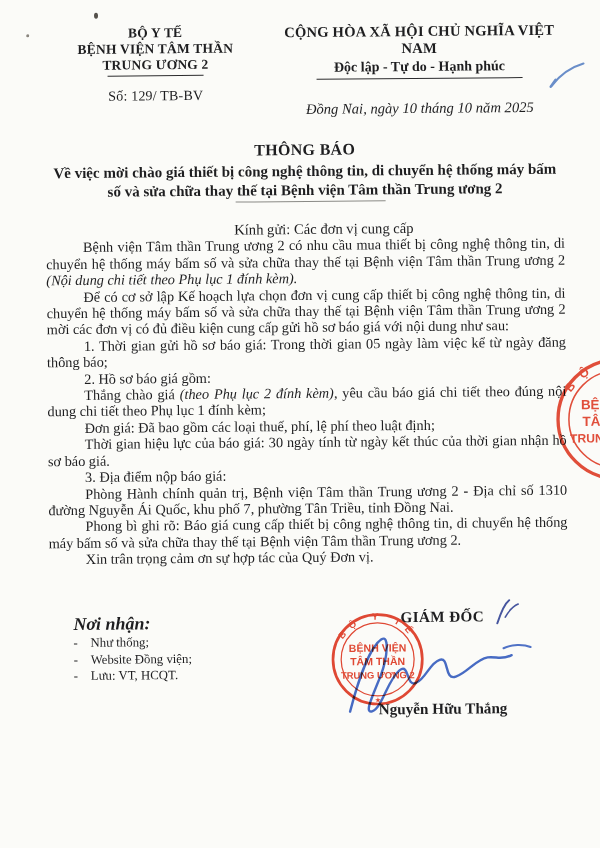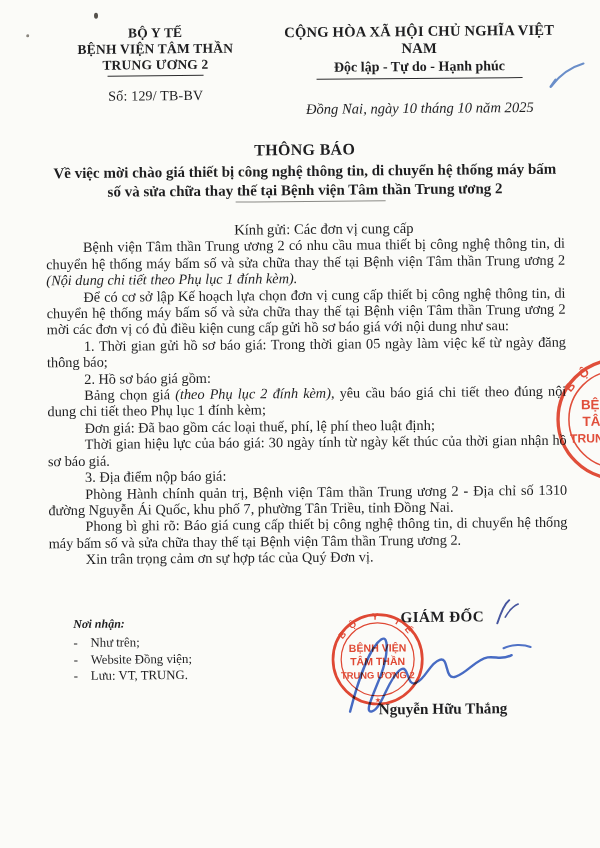"Bảng chọn giá" span { text: Bảng chọn -> Thắng chào }
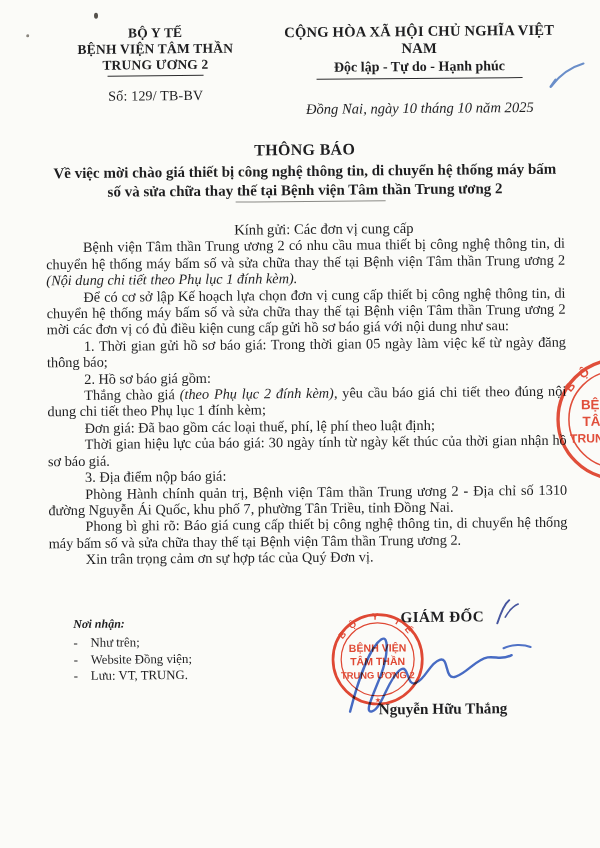"Nơi nhận:" .rec-label { font-size: 12px -> 18px }
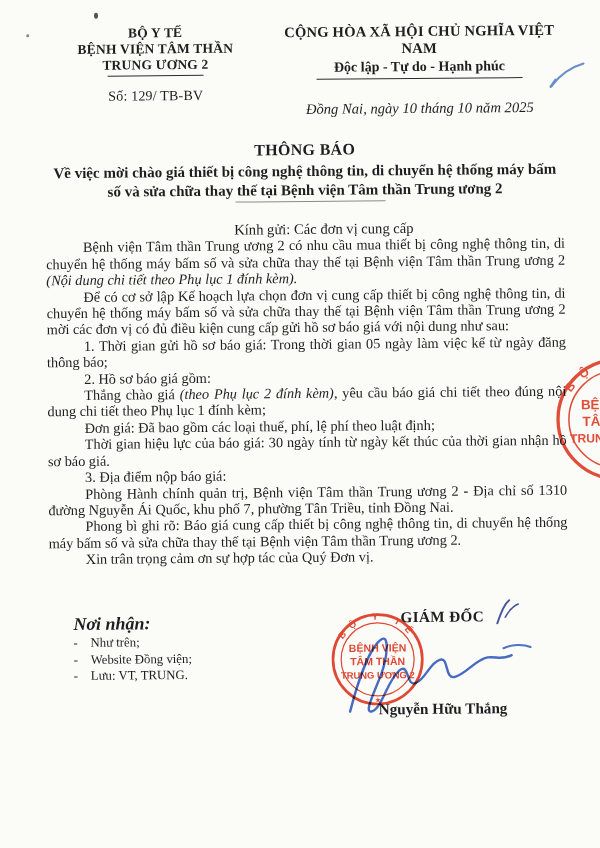"Như trên;" span { text: trên -> thống }
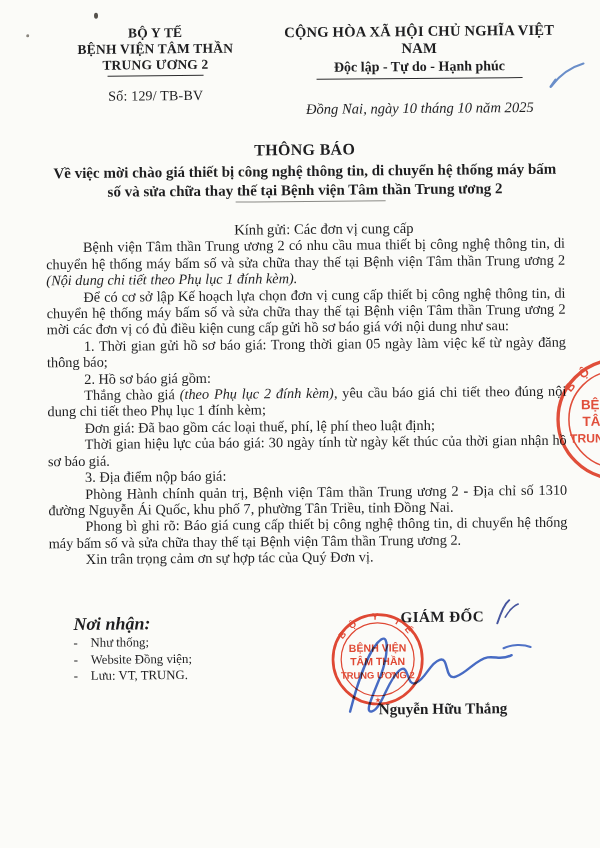"Lưu: VT, TRUNG." span { text: TRUNG -> HCQT }
